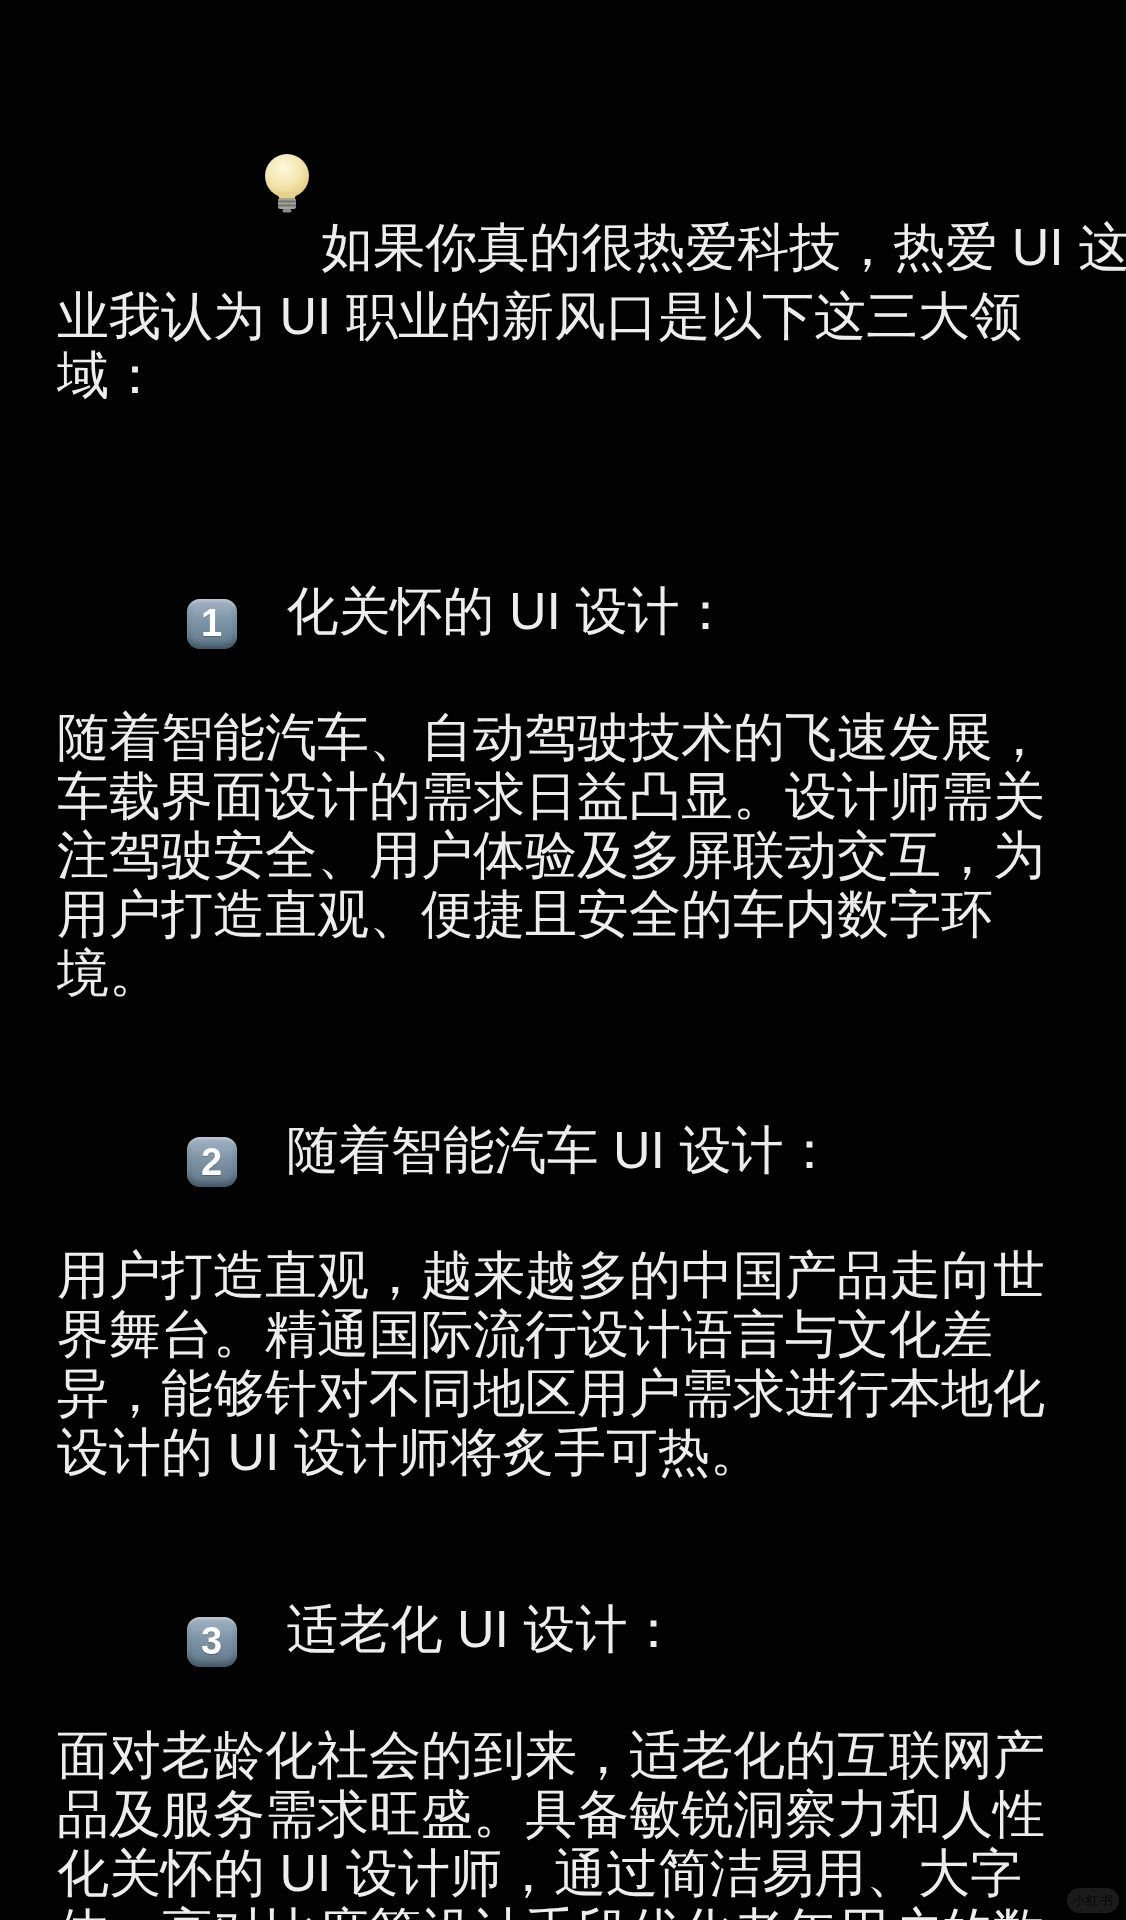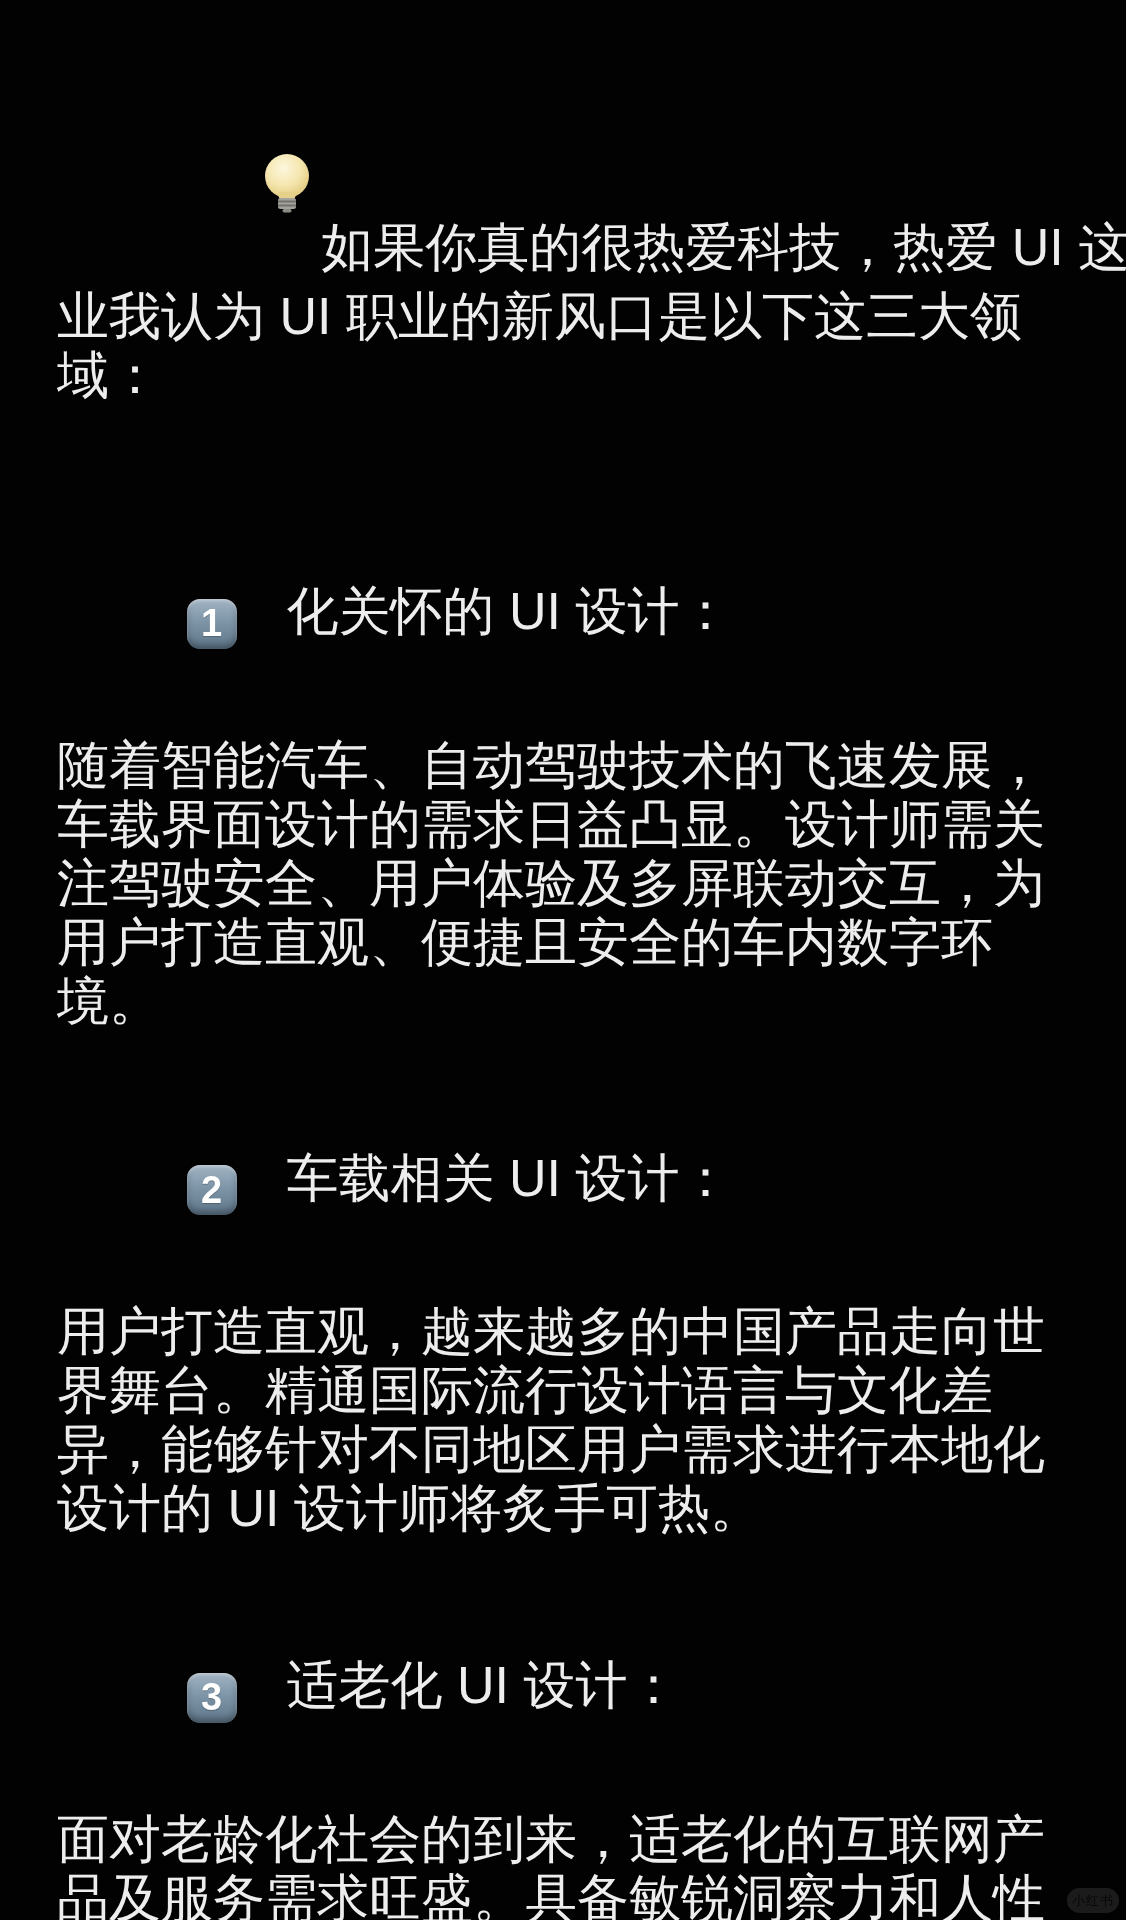"随着智能汽车、自动驾驶技术的飞速发展，" .section-body { margin-top: 28px -> none }
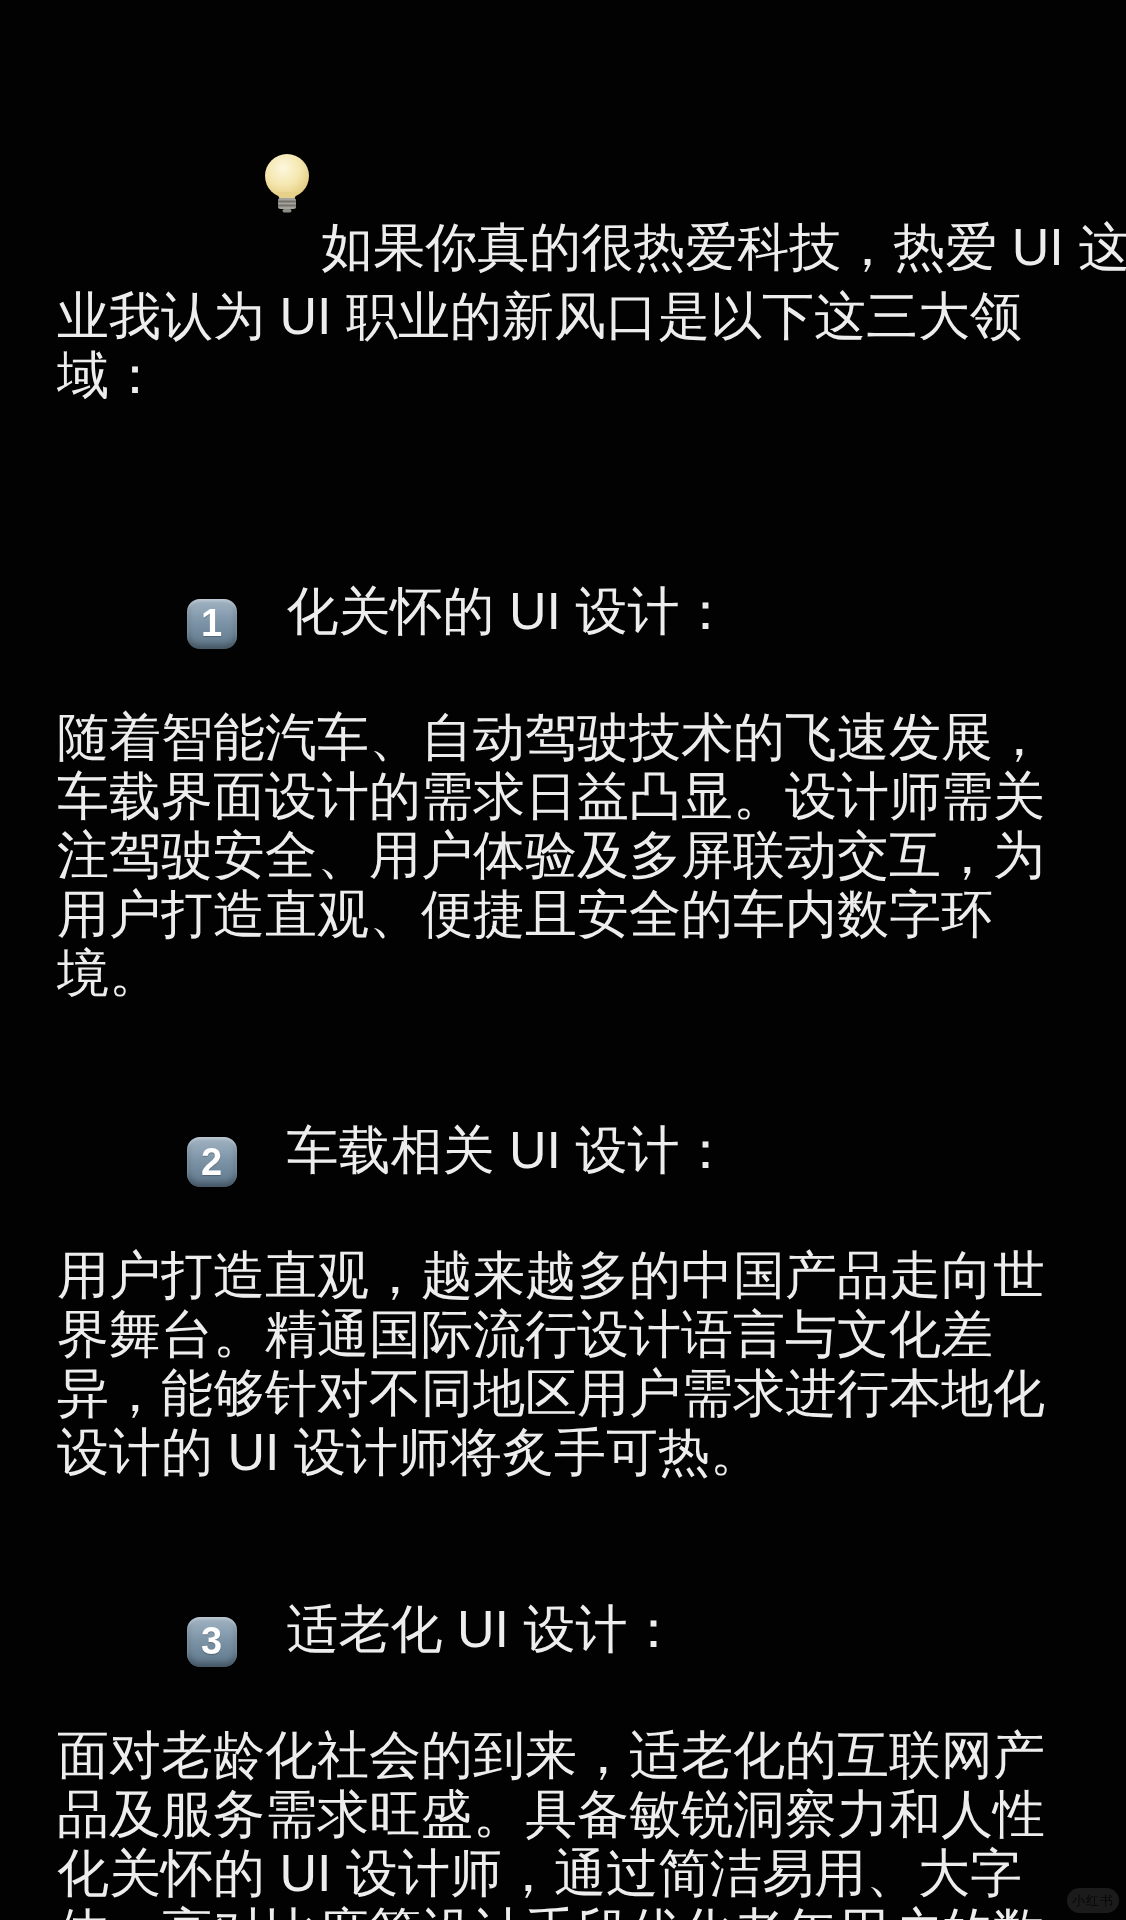"车载相关 UI 设计：" span { text: 车载相关 -> 随着智能汽车 }
